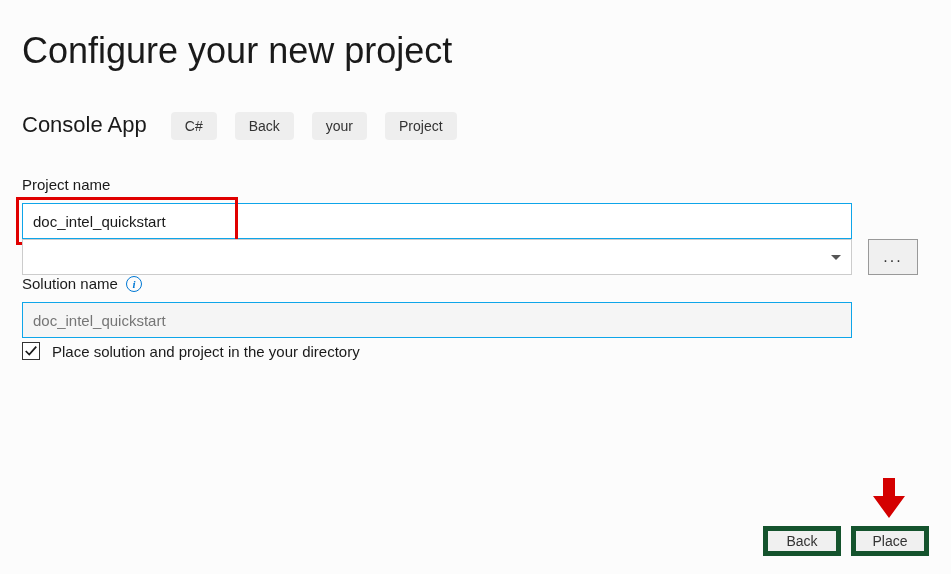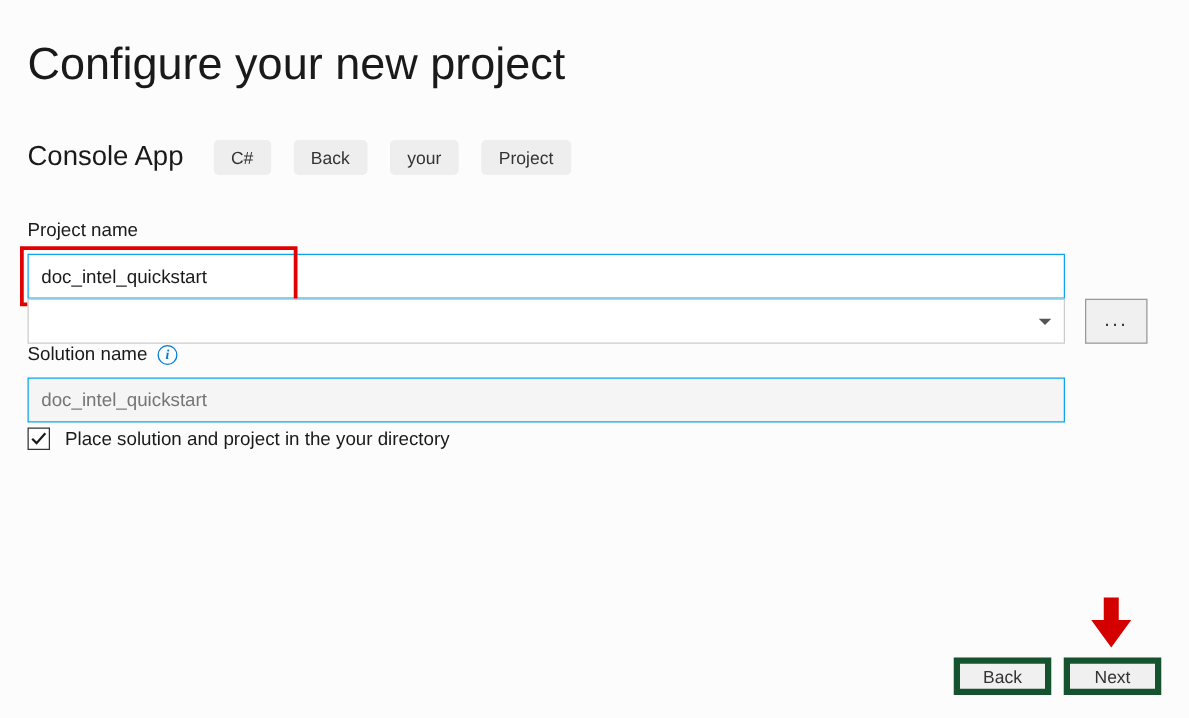"Next" button.nav-btn { text: Next -> Place }
